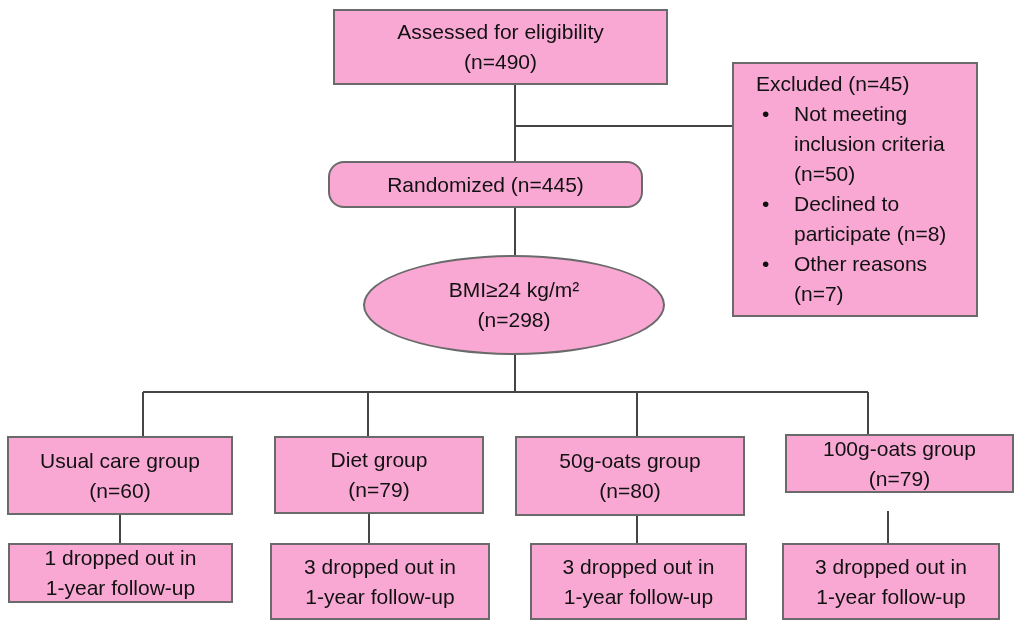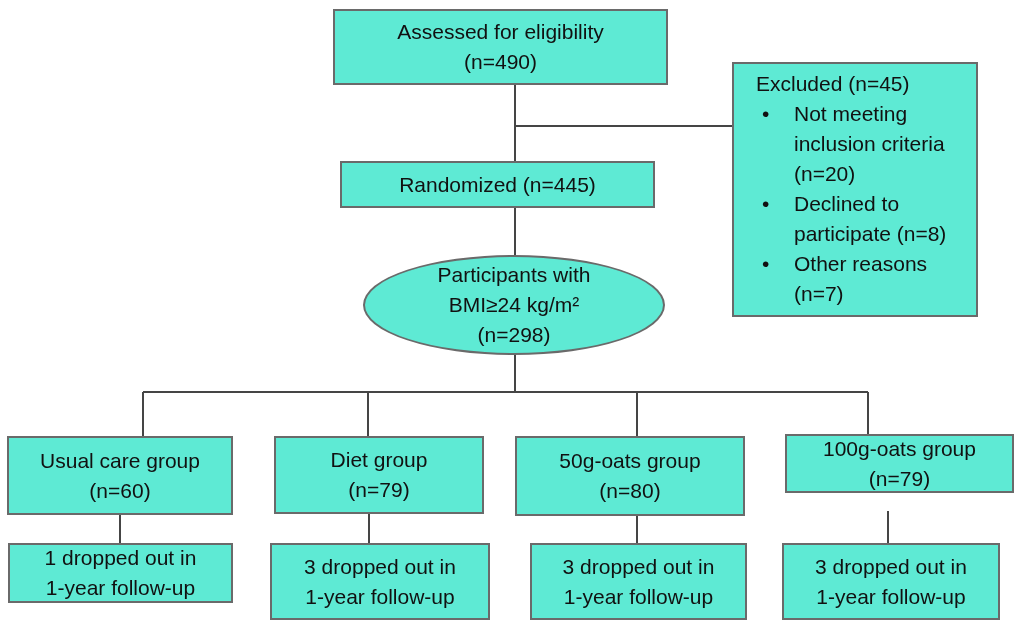"Assessed for eligibility" .node { background: #5eead4 -> #f9a8d4 }
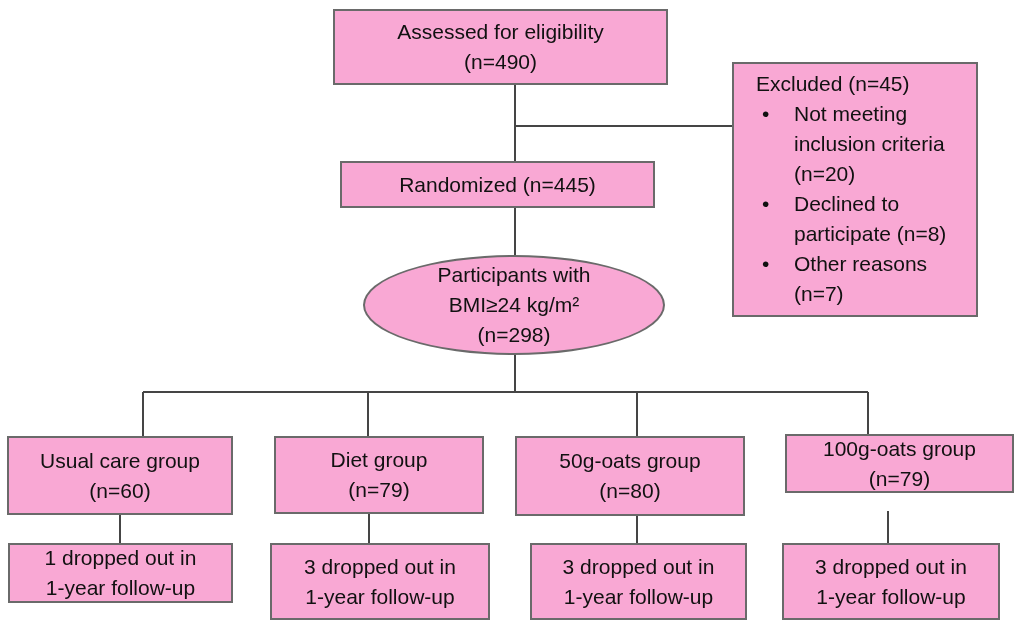"Not meeting inclusion criteria (n=20)" li { text: 20 -> 50 }
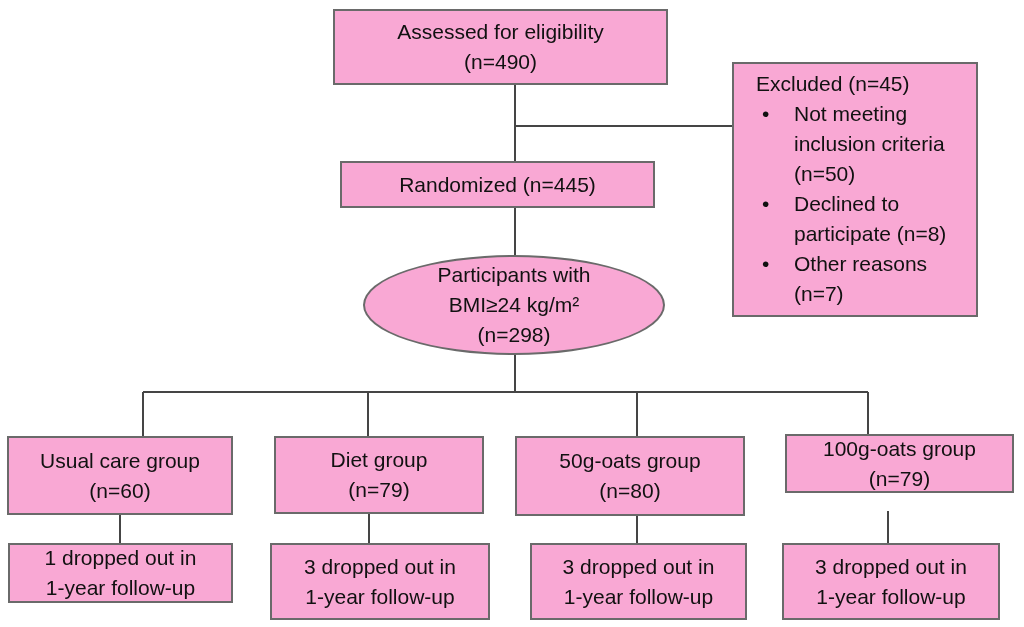"Randomized (n=445)" #randomized { border-radius: none -> 16px; left: 340px -> 328px }
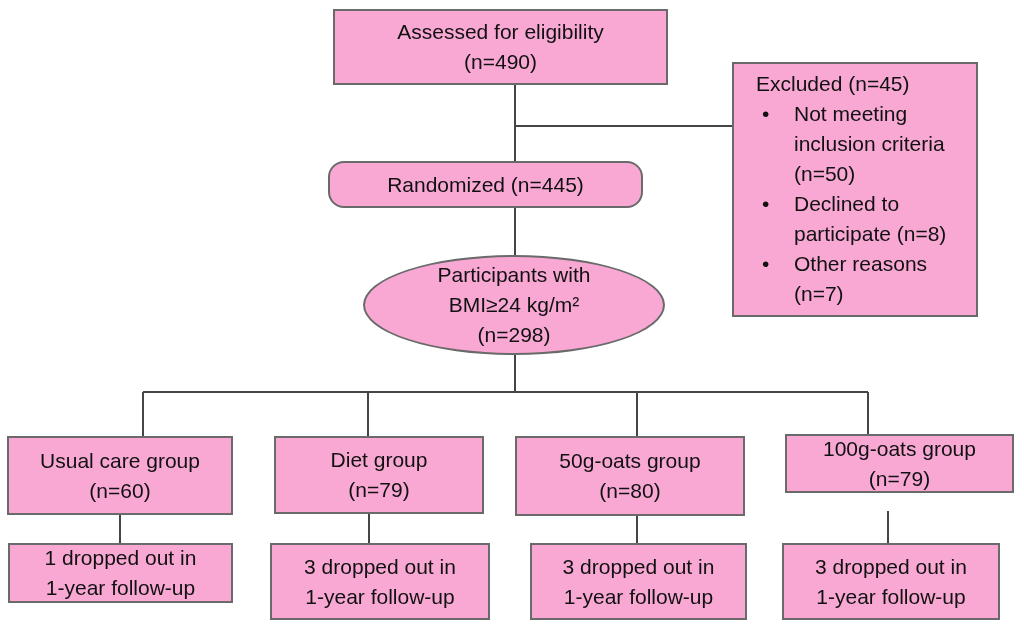"Participants with" div { html: <div>Participants with</div> -> none }
